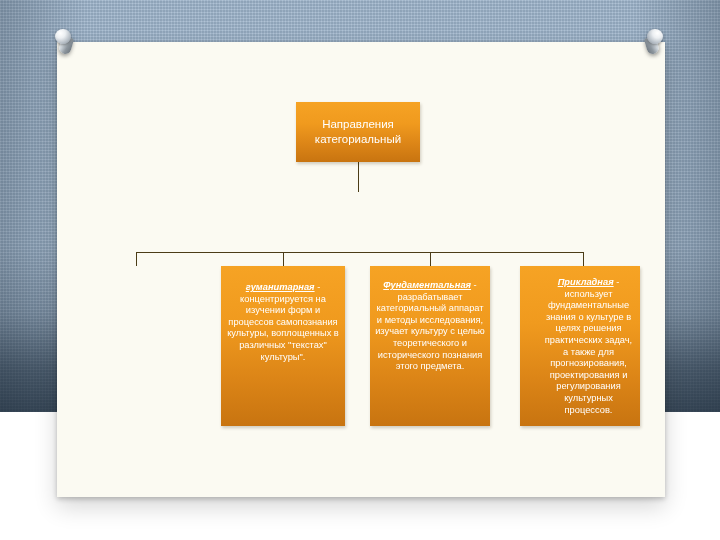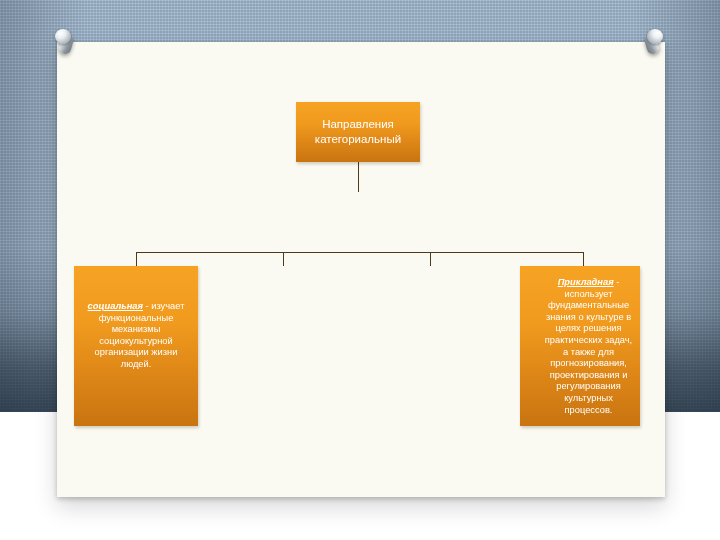"гуманитарная - концентрируется на" div.node { html: none -> <div> <div> <span>гуманитарная</span><span> - </span><span>концентрируется на изучении форм и процессов самопознания культуры, воплощенных в различных "текстах" культуры".</span> </div> </div> }
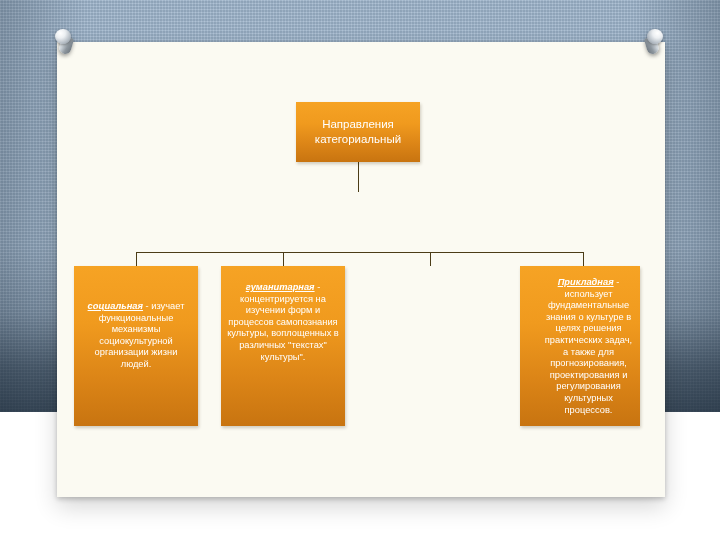"Фундаментальная - разрабатывает" div.node { html: none -> <div> <div> <span>Фундаментальная</span><span> - </span><span>разрабатывает категориальный аппарат и методы исследования, изучает культуру с целью теоретического и исторического познания этого предмета.</span> </div> </div> }
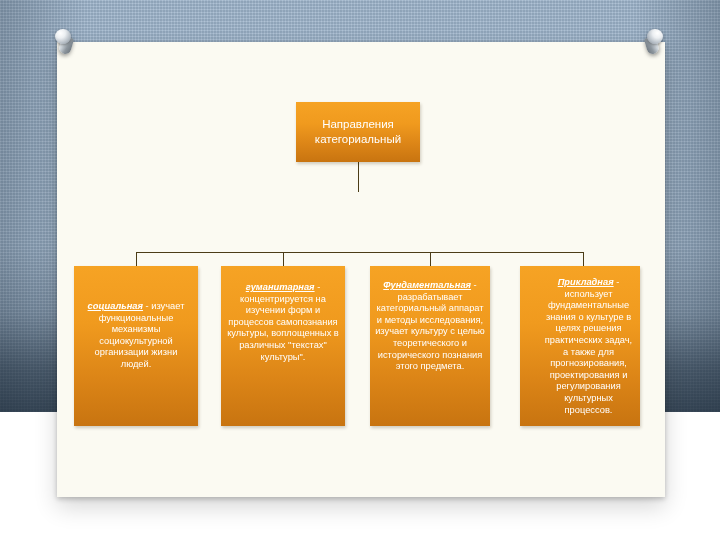"социальная - изучает функциональные" div.node { html: <div> <div> <span>социальная</span><span> - </span><span>изучает функциональные механизмы социокультурной организации жизни людей.</span> </div> </div> -> none }
